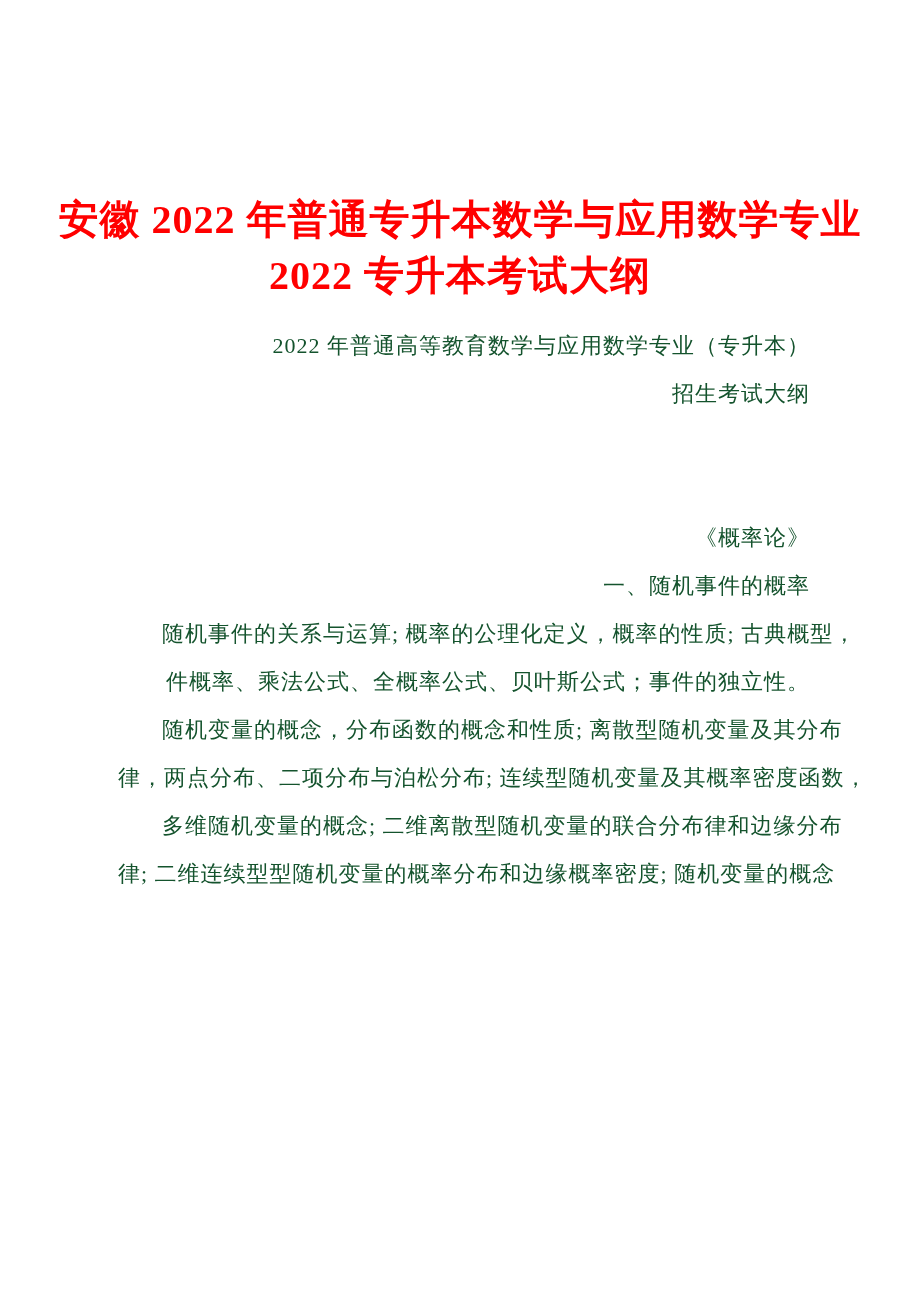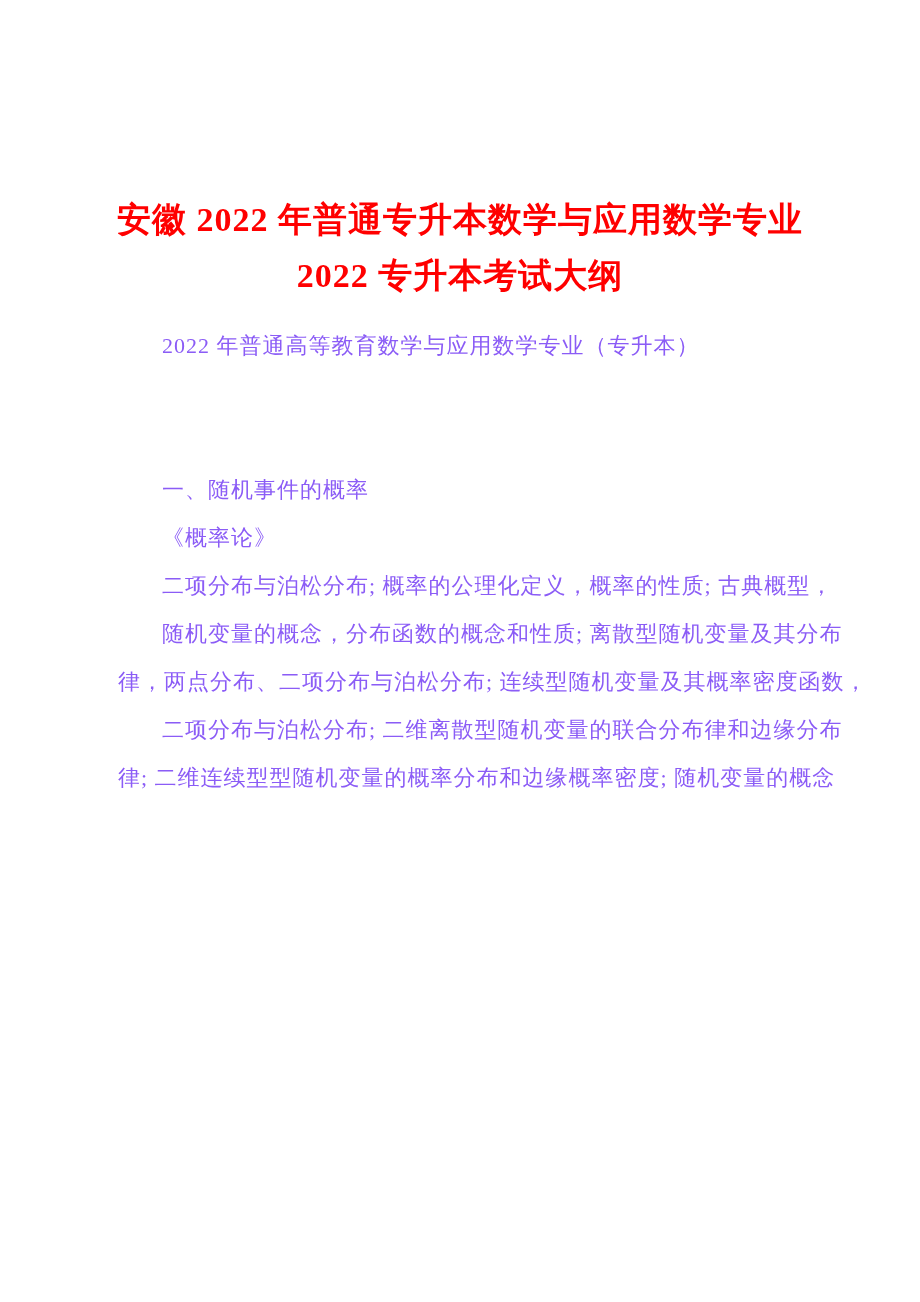"安徽 2022 年普通专升本数学与应用数学专业" .title { font-size: 34px -> 40px }
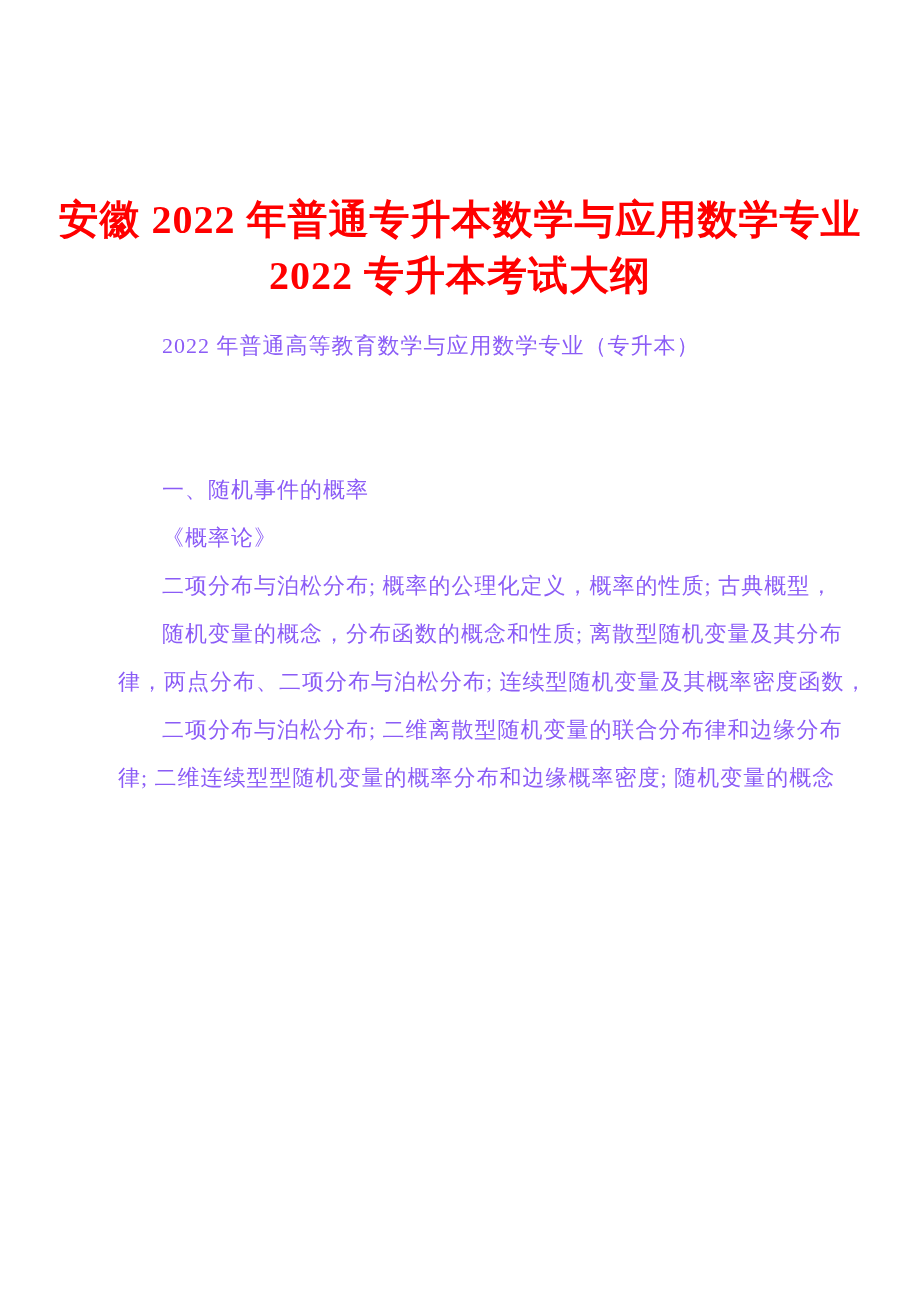"2022 年普通高等教育数学与应用数学专业（专升本）" div.doc-body { color: #8b5cf6 -> #14532d; text-align: none -> right }
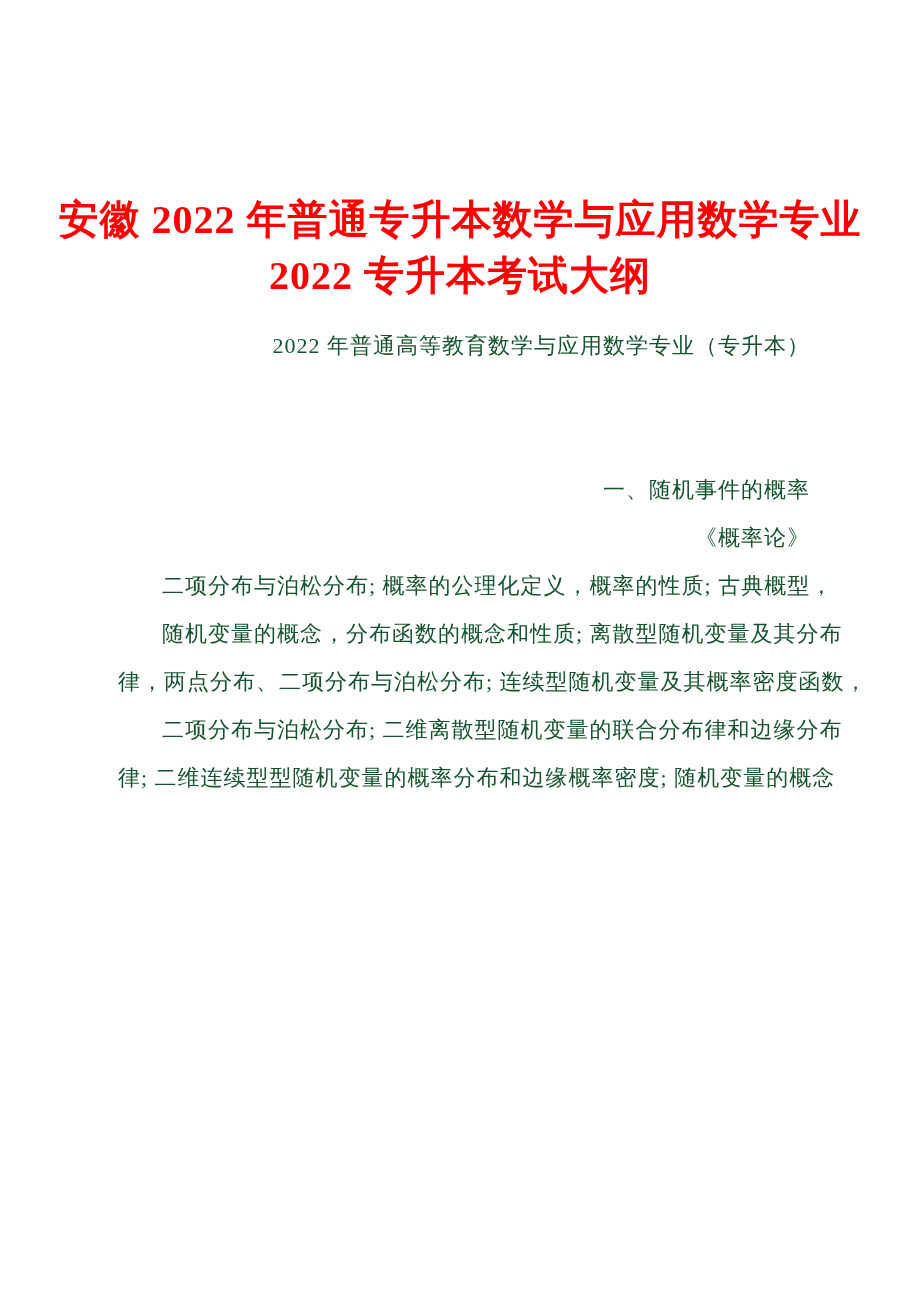"招生考试大纲" div.line { html: none -> <div>招生考试大纲</div> }
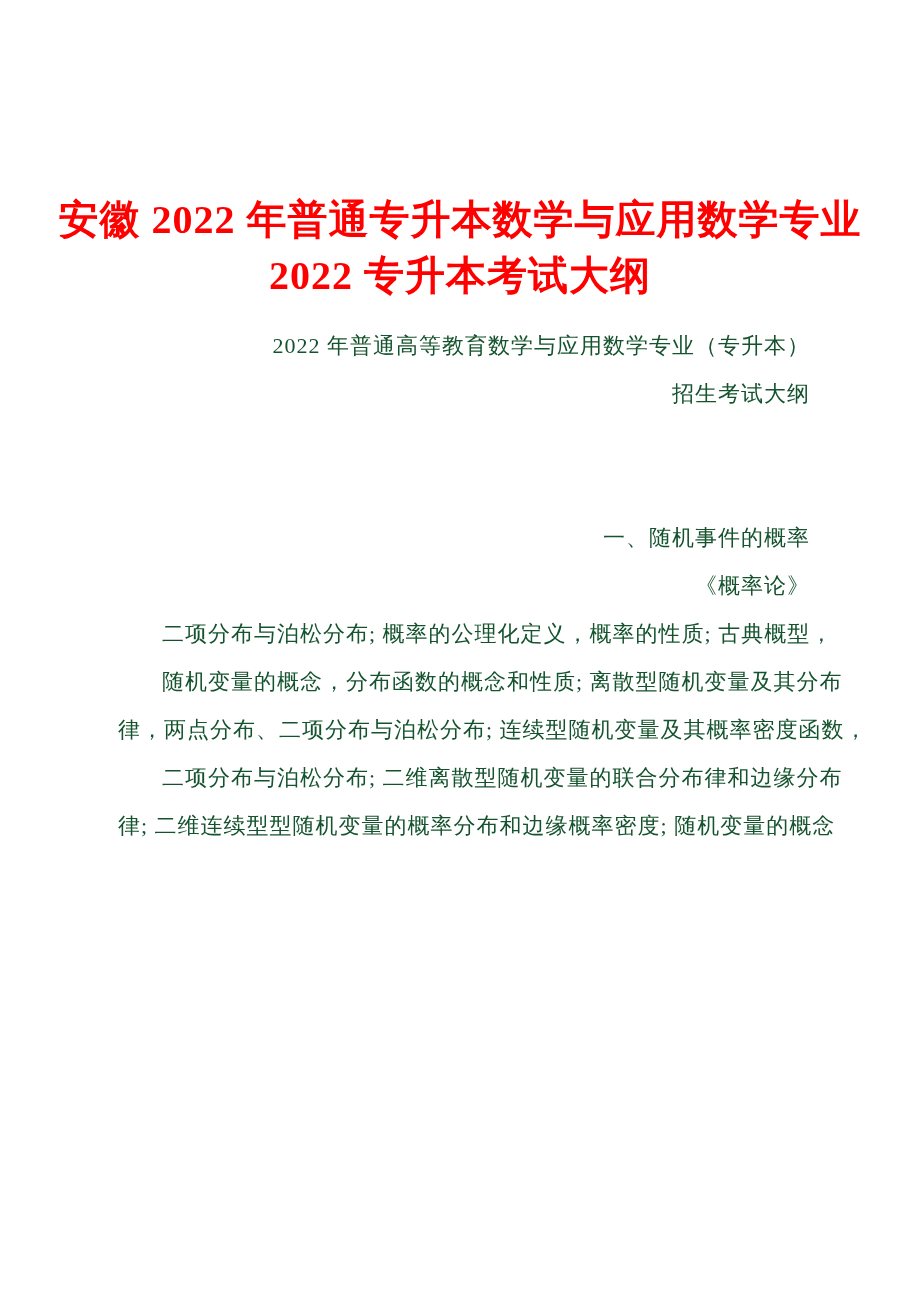"一、随机事件的概率" div.line { order: before "《概率论》" -> after "《概率论》" }
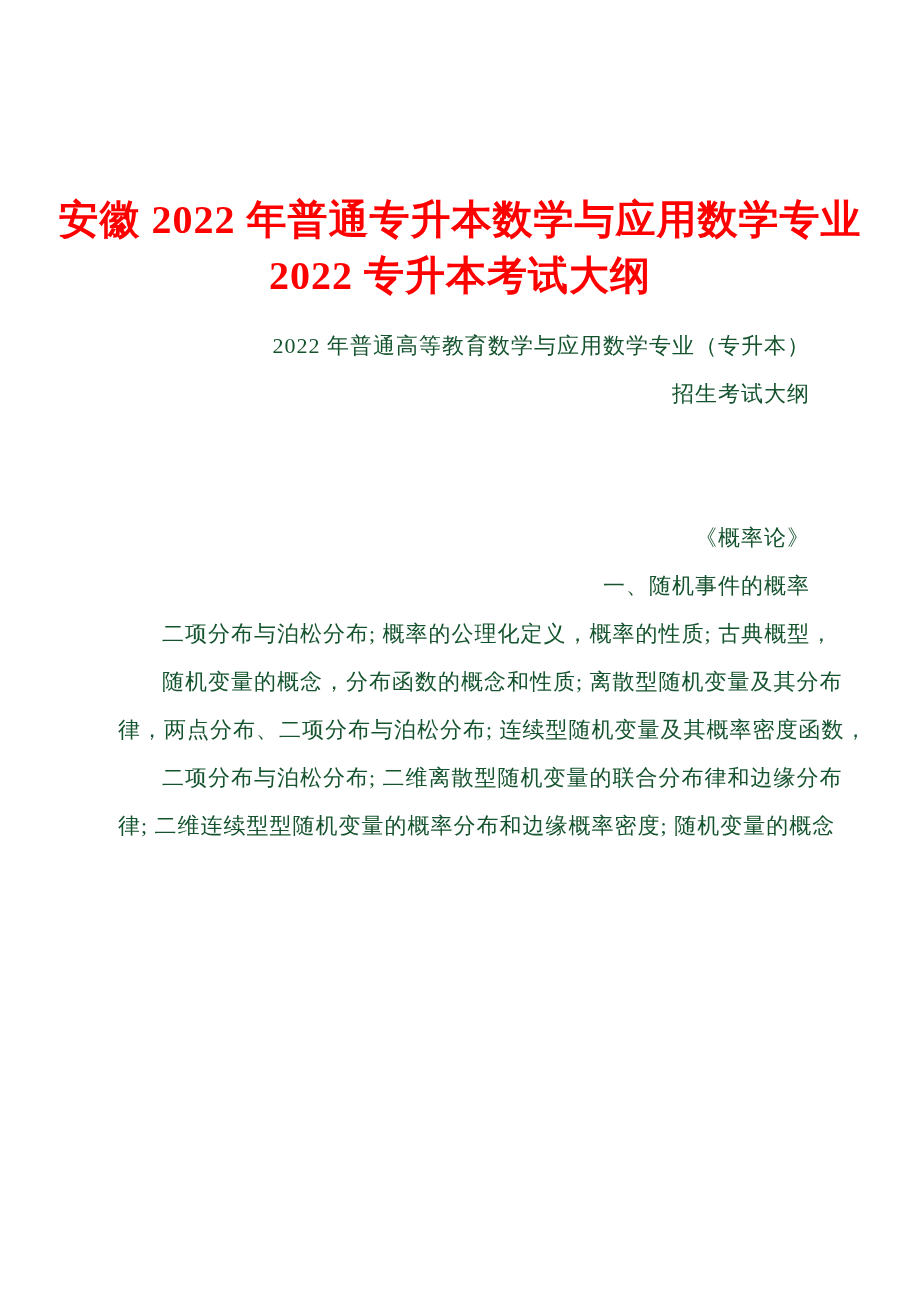"二项分布与泊松分布; 概率的公理化定义，概率的性质; 古典概型，" div.line { text: 二项分布与泊松分布 -> 随机事件的关系与运算 }
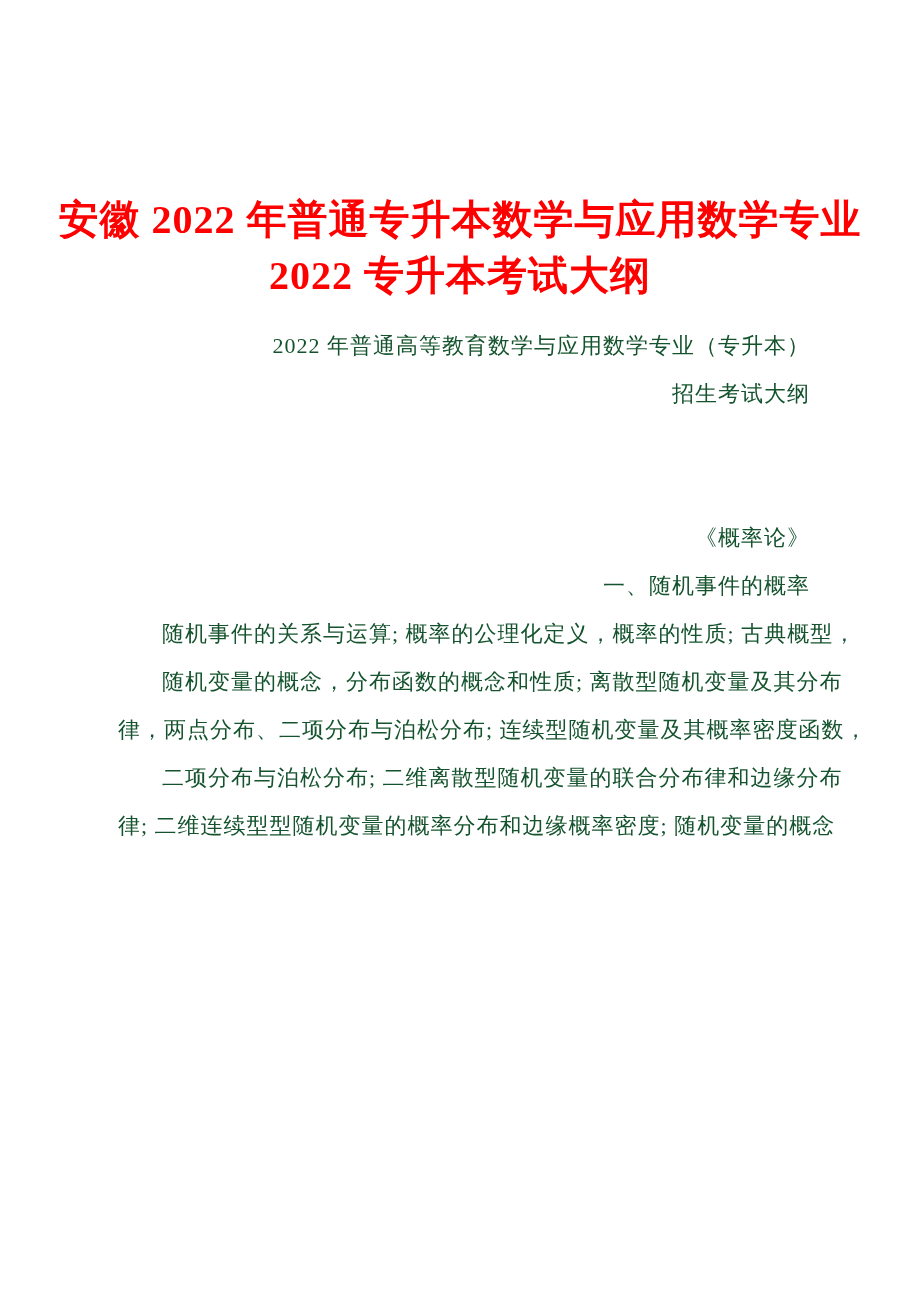"件概率、乘法公式、全概率公式、贝叶斯公式；事件的独立性。" div.line { html: none -> <div>件概率、乘法公式、全概率公式、贝叶斯公式；事件的独立性。</div> }
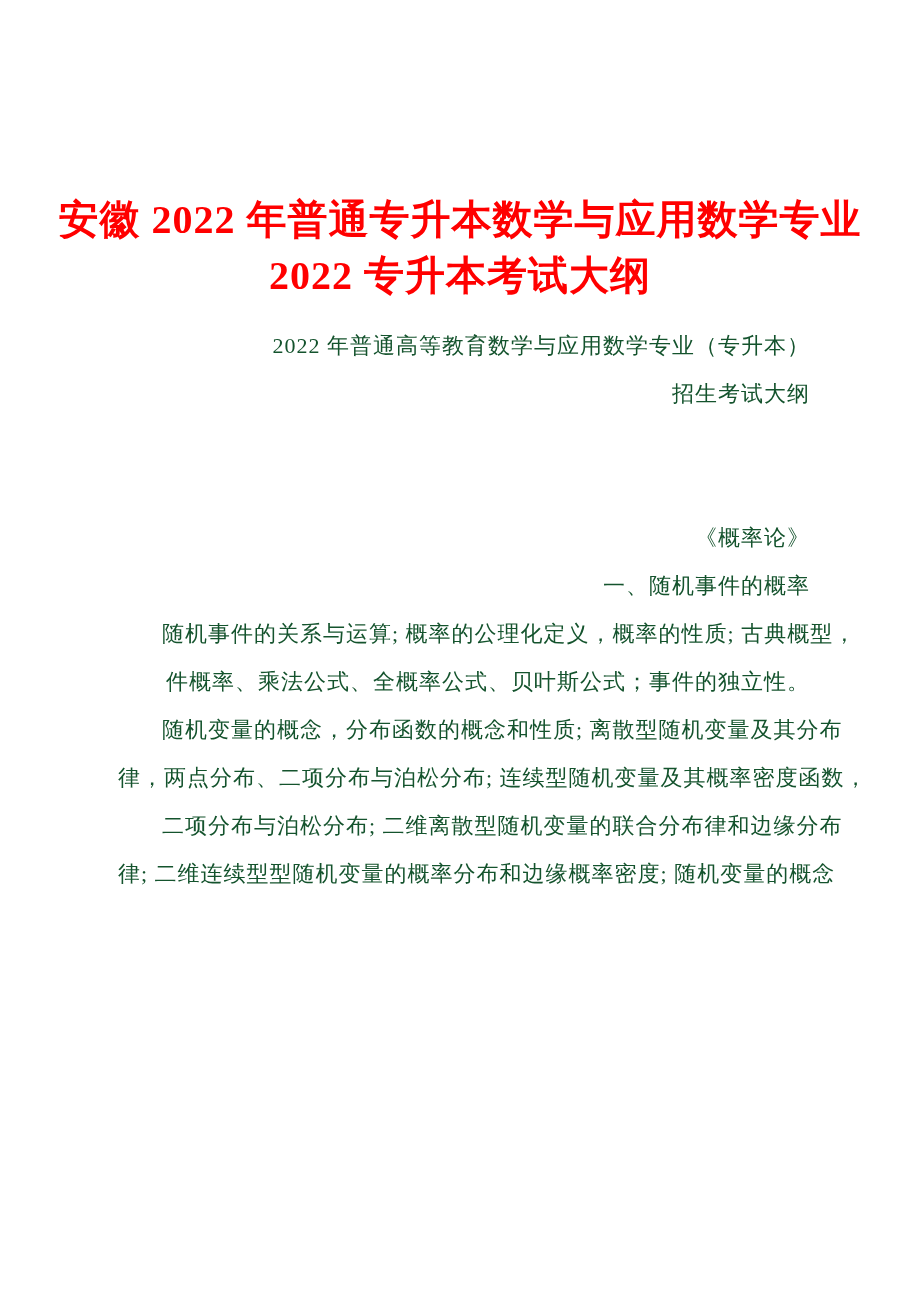"二项分布与泊松分布; 二维离散型随机变量的联合分布律和边缘分布" div.line { text: 二项分布与泊松分布 -> 多维随机变量的概念 }
